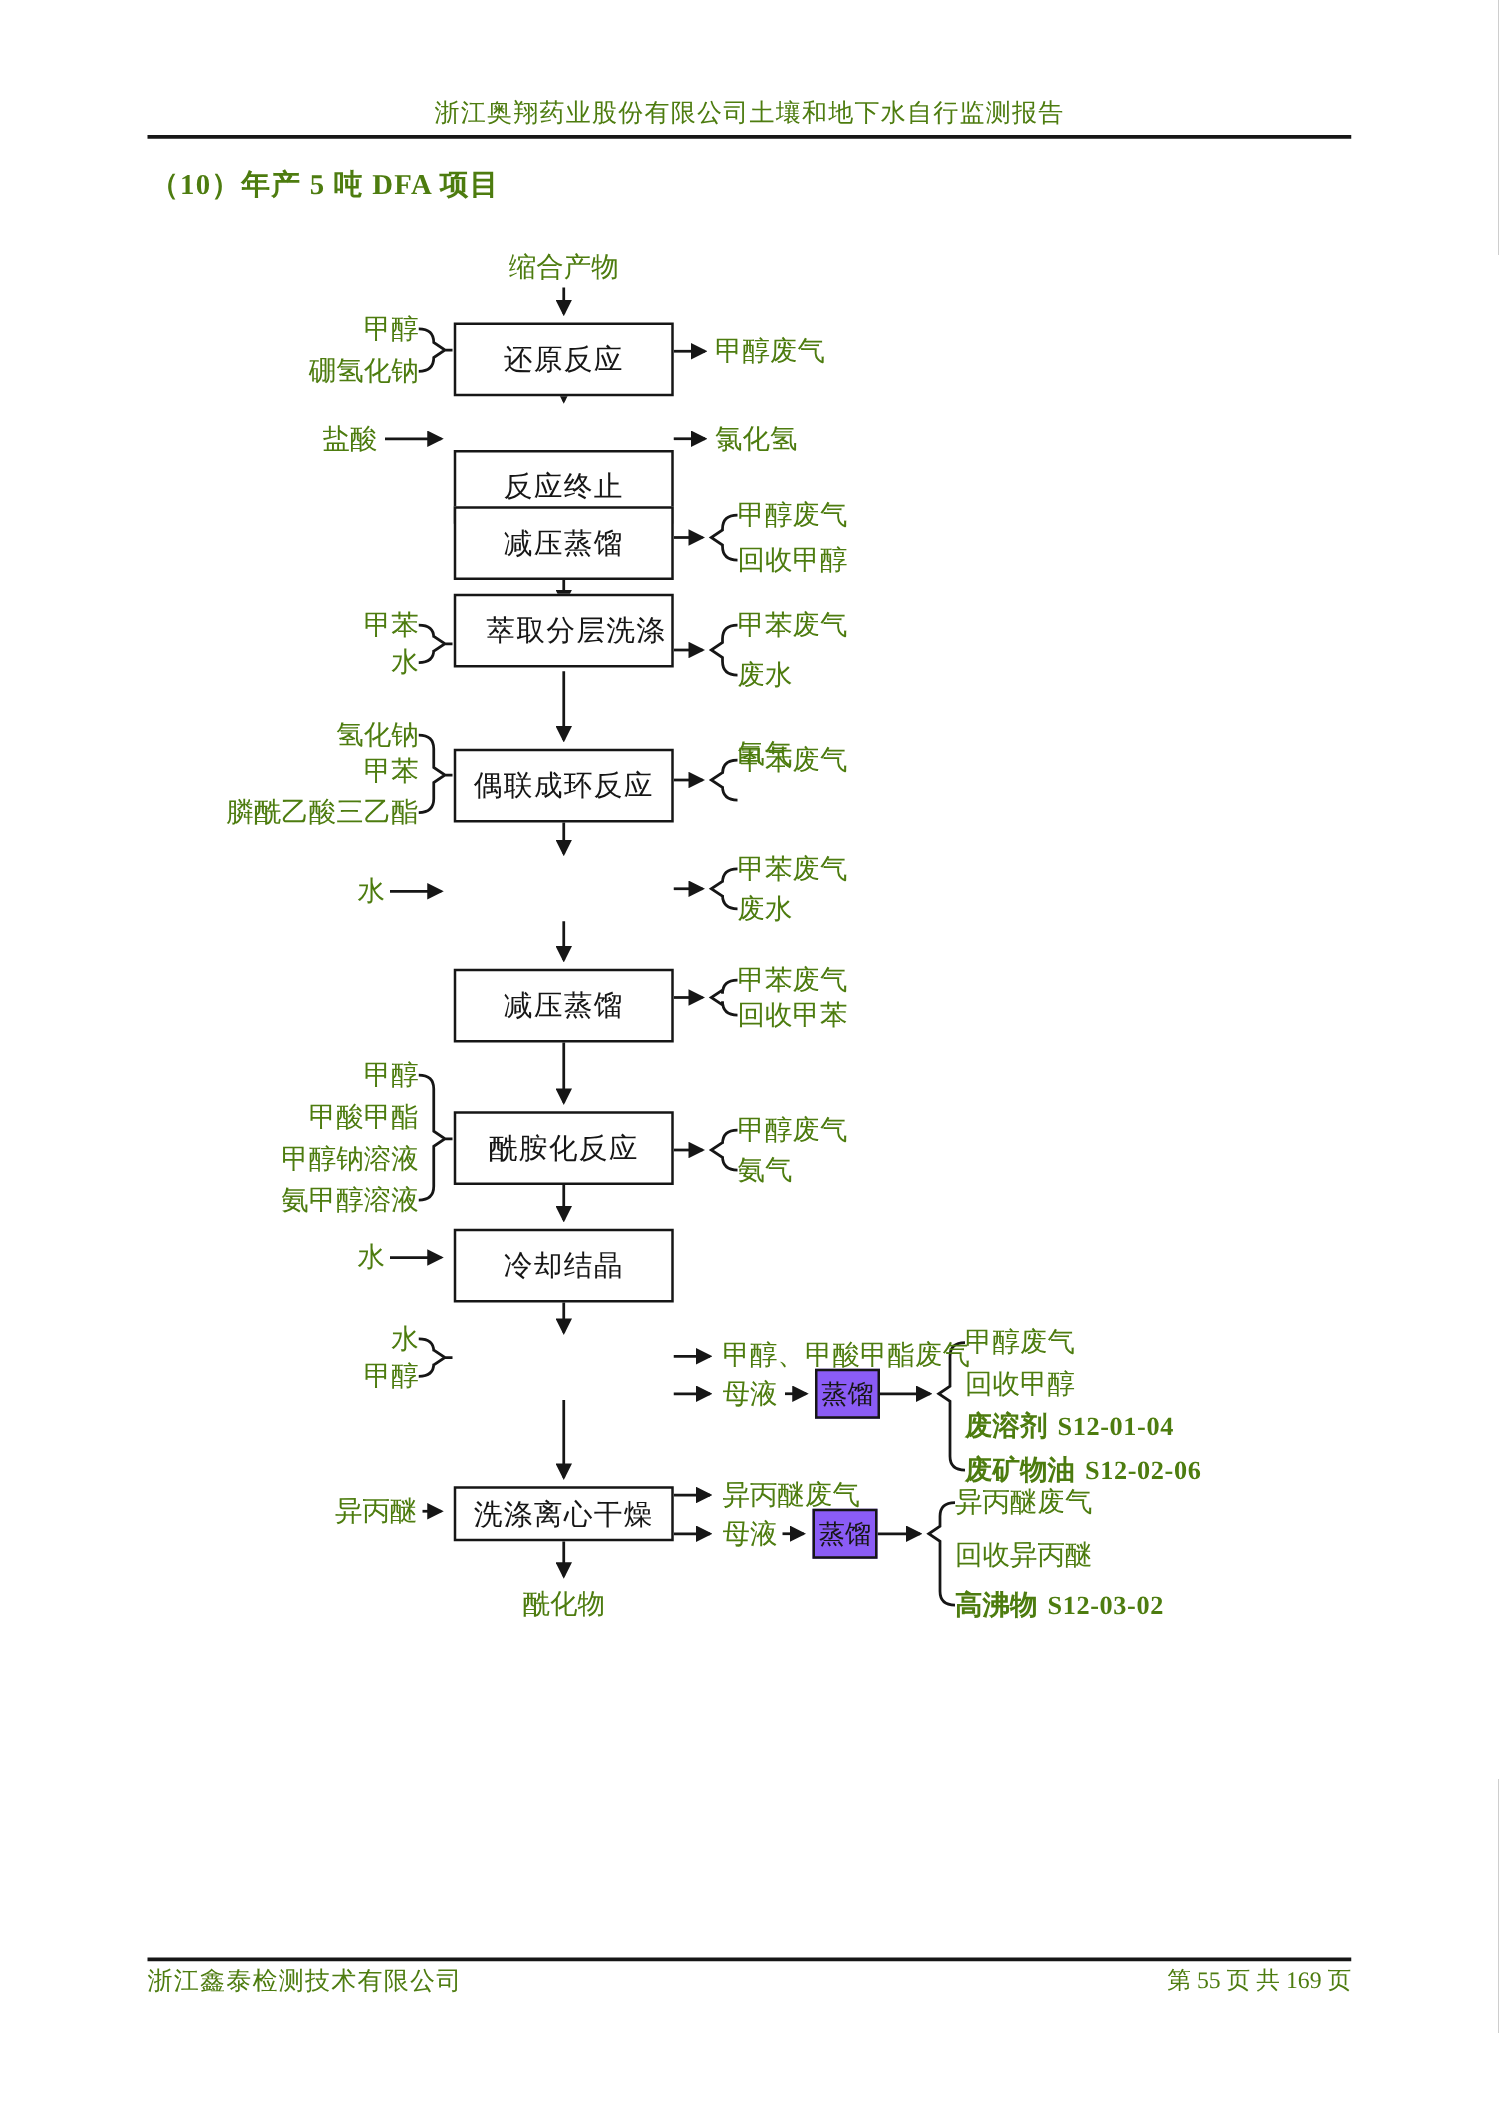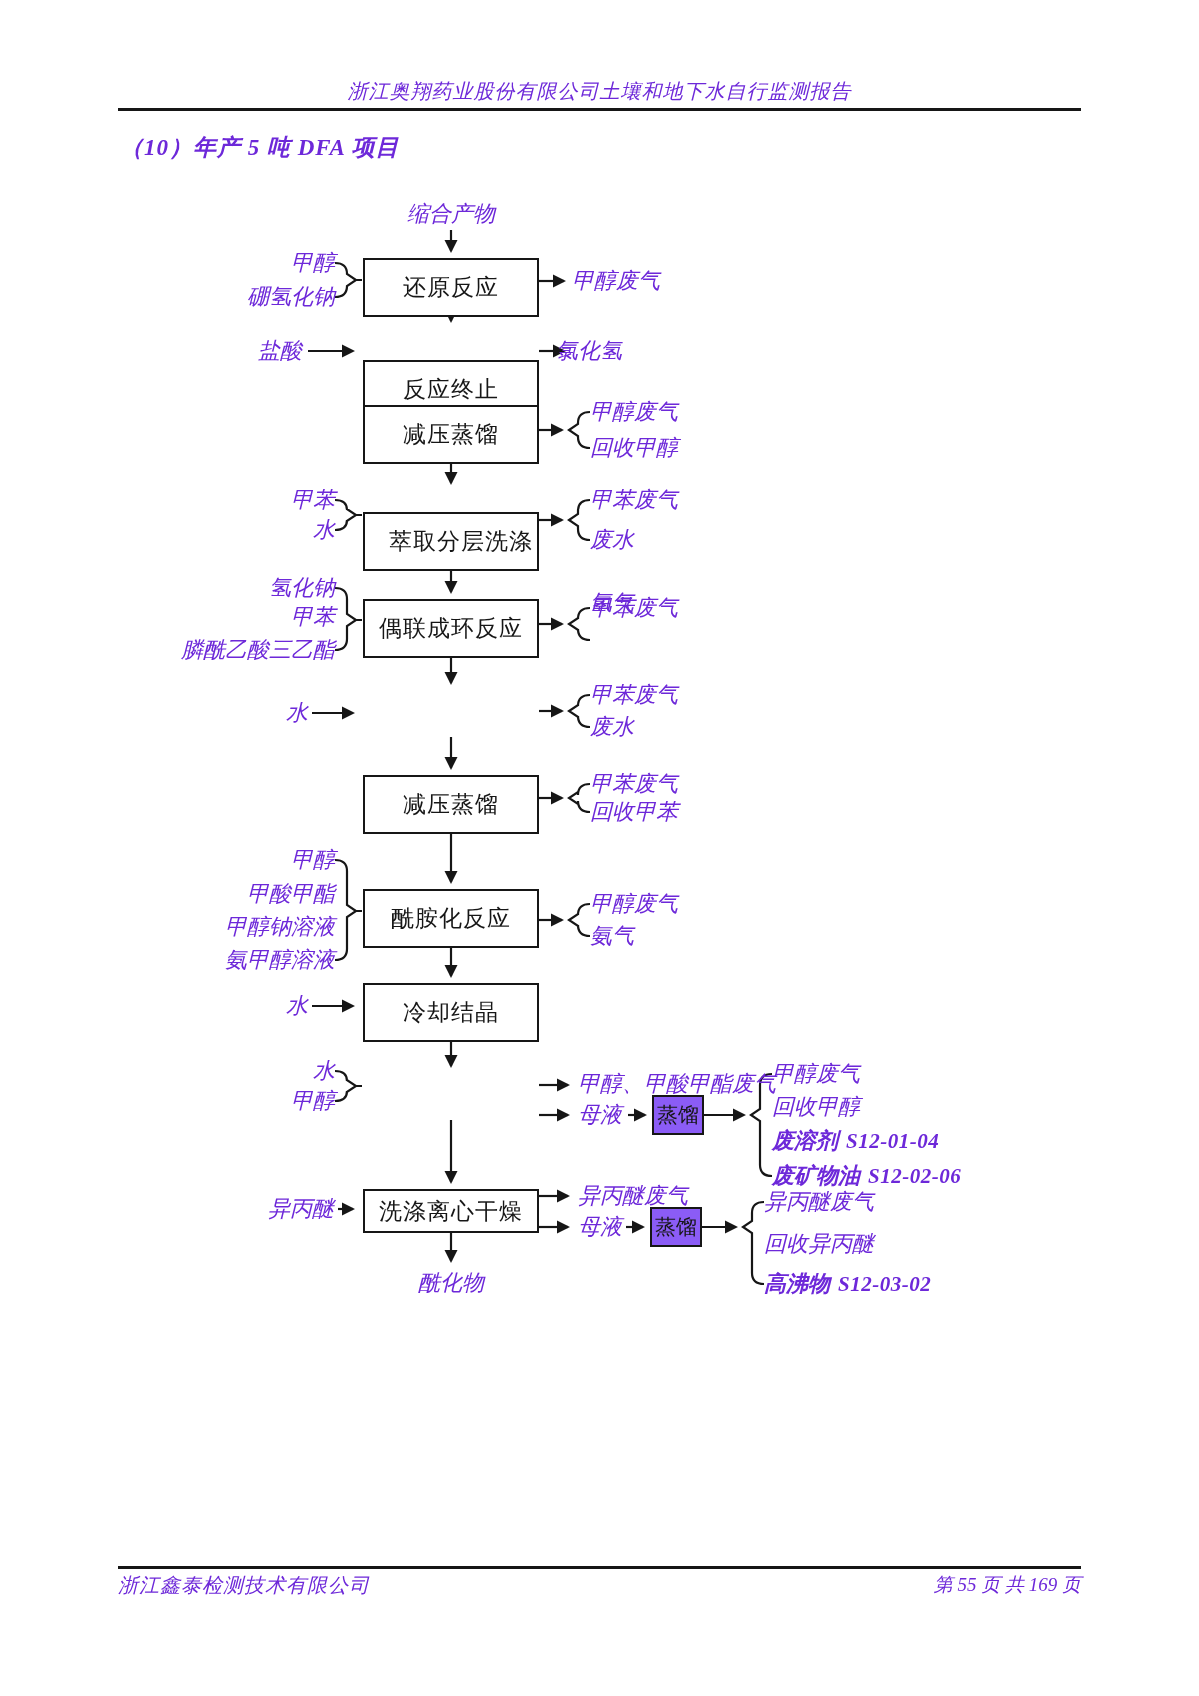"浙江奥翔药业股份有限公司土壤和地下水自行监测报告" .t { color: #6d28d9 -> #4d7c0f; font-style: italic -> none }
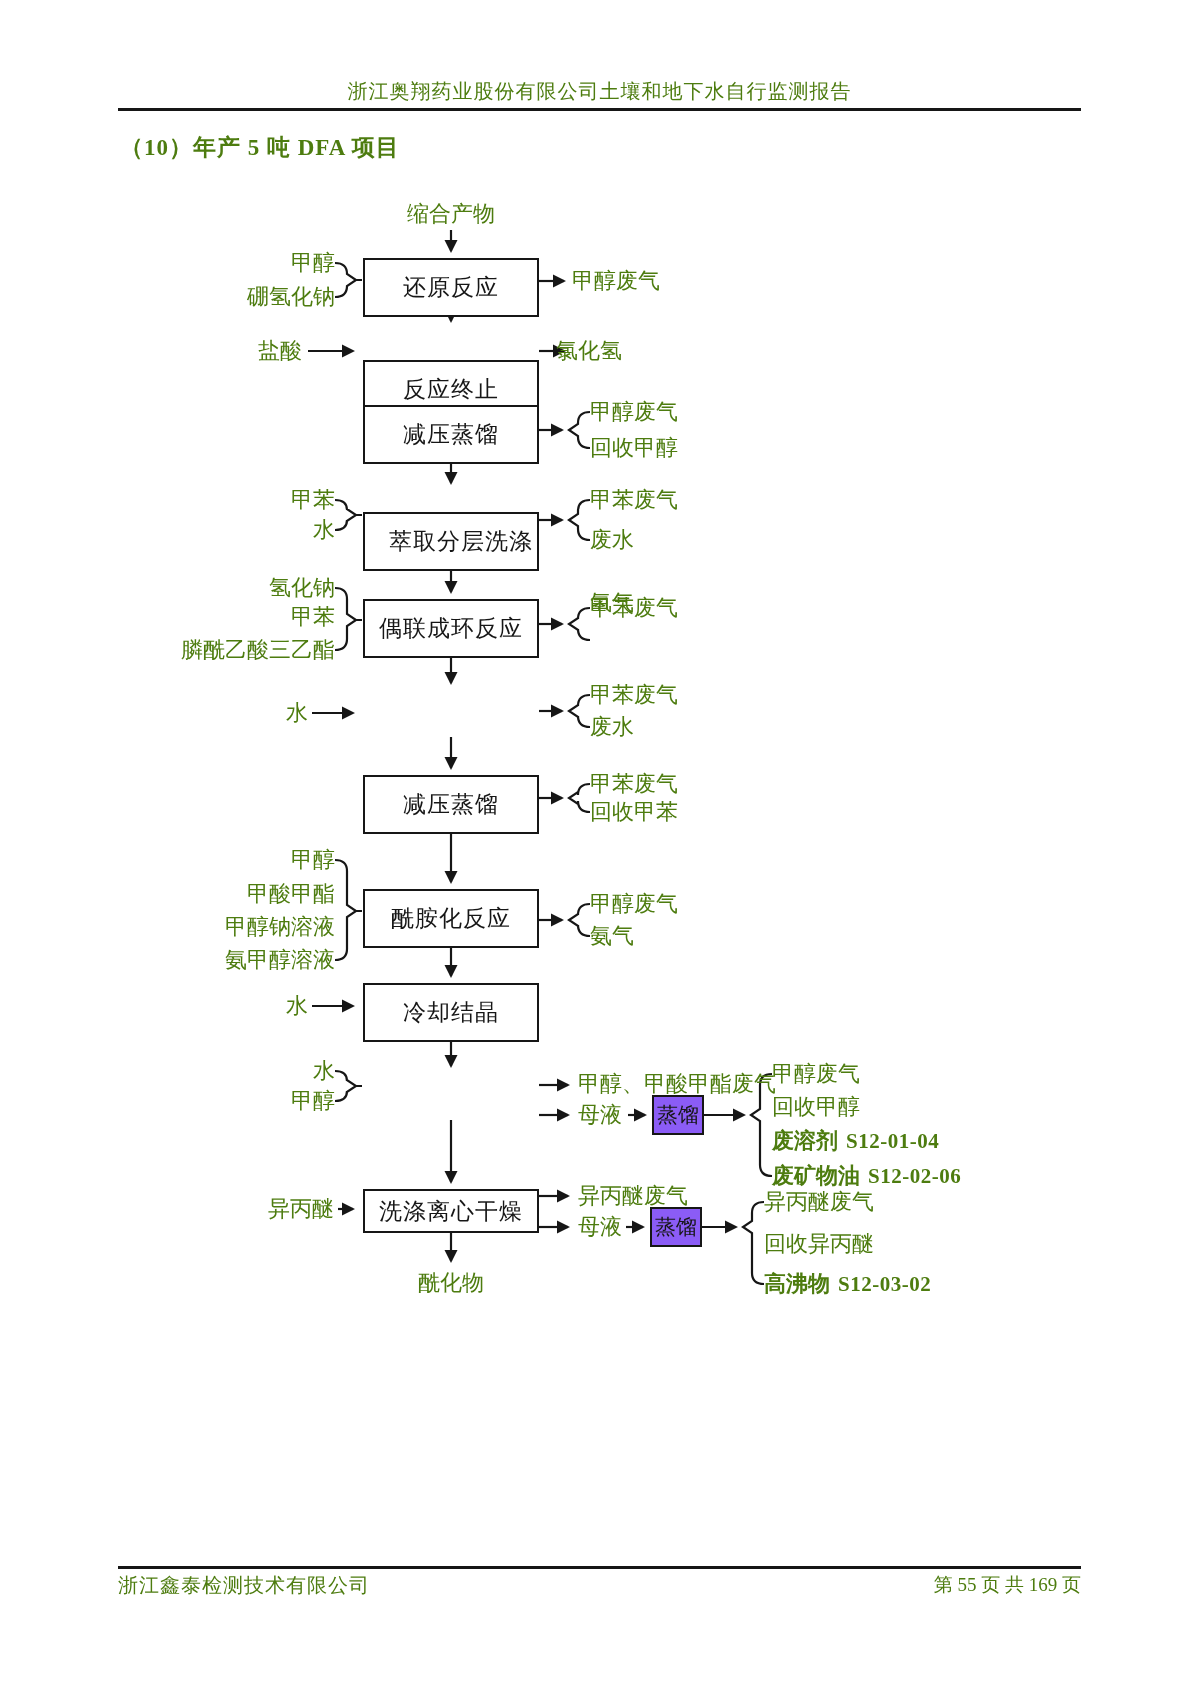"氯化氢" div.t { left: 556px -> 572px }
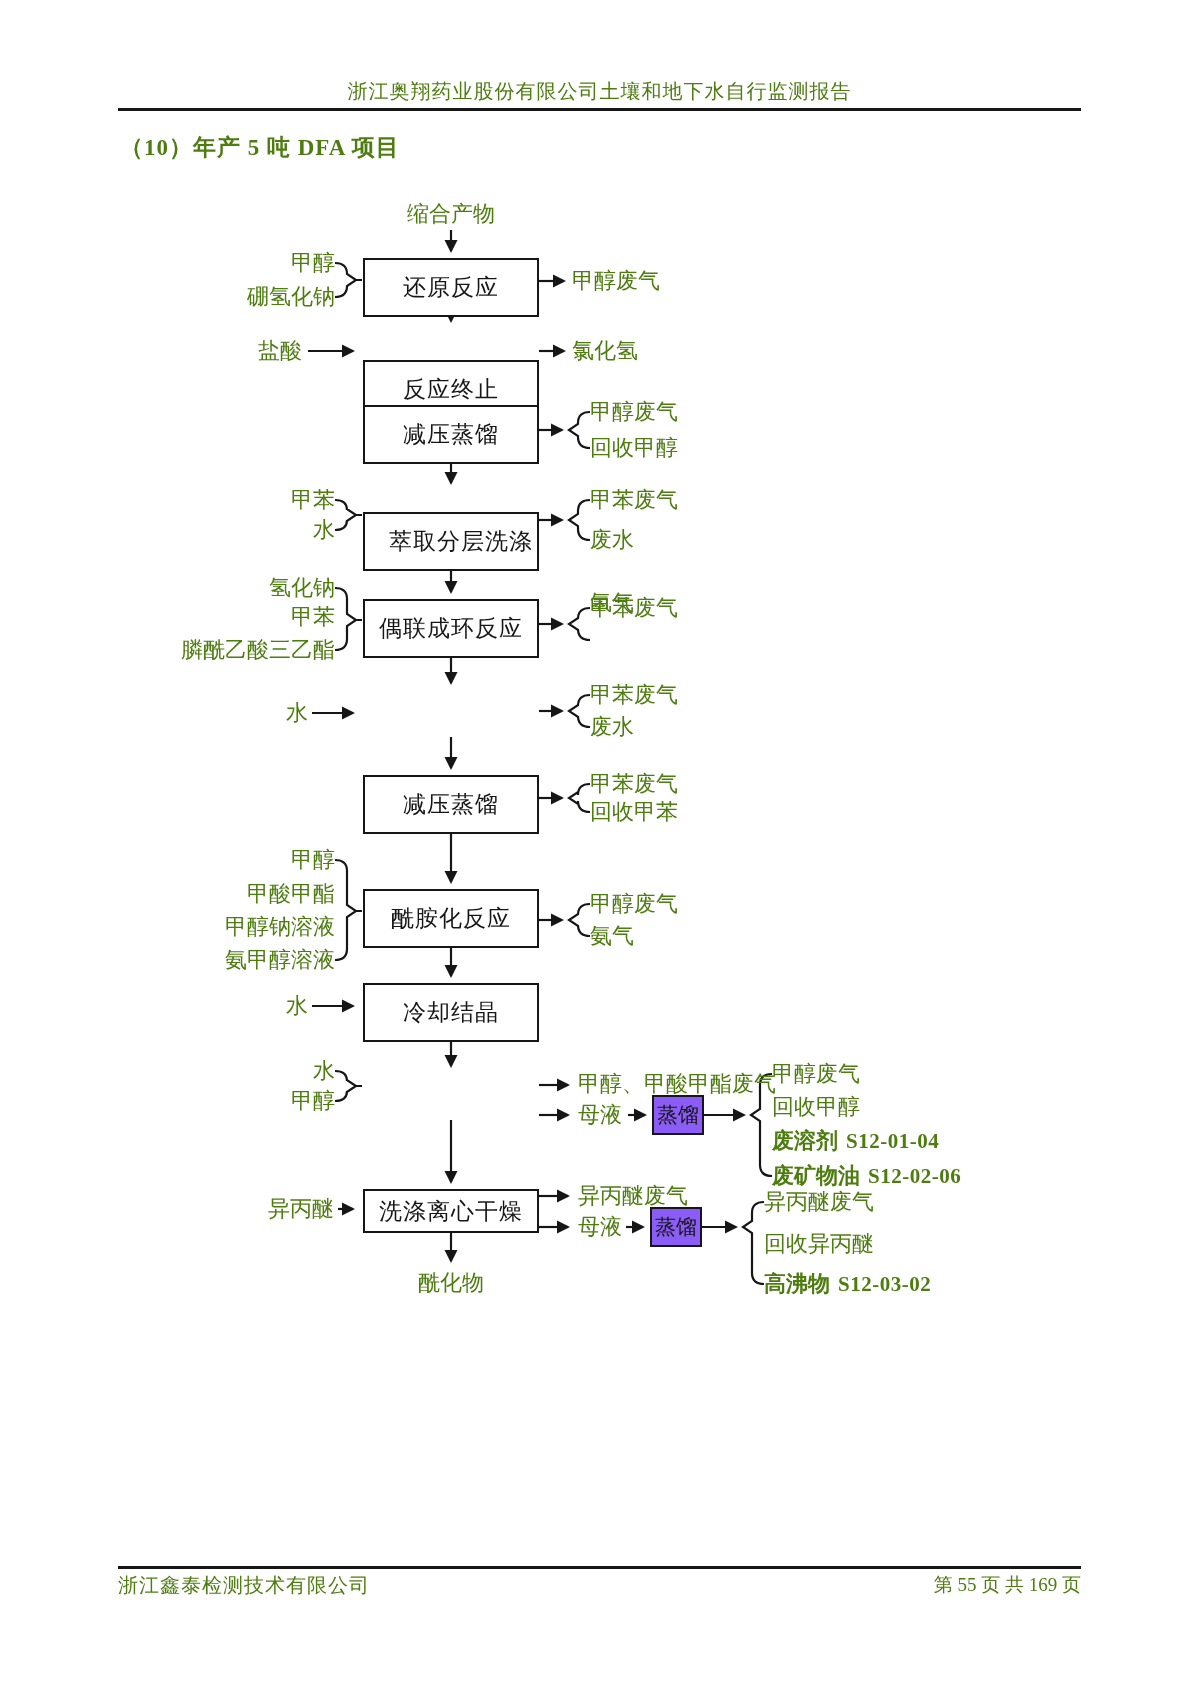"萃取分层洗涤" div.pbox { top: 512px -> 475px }
